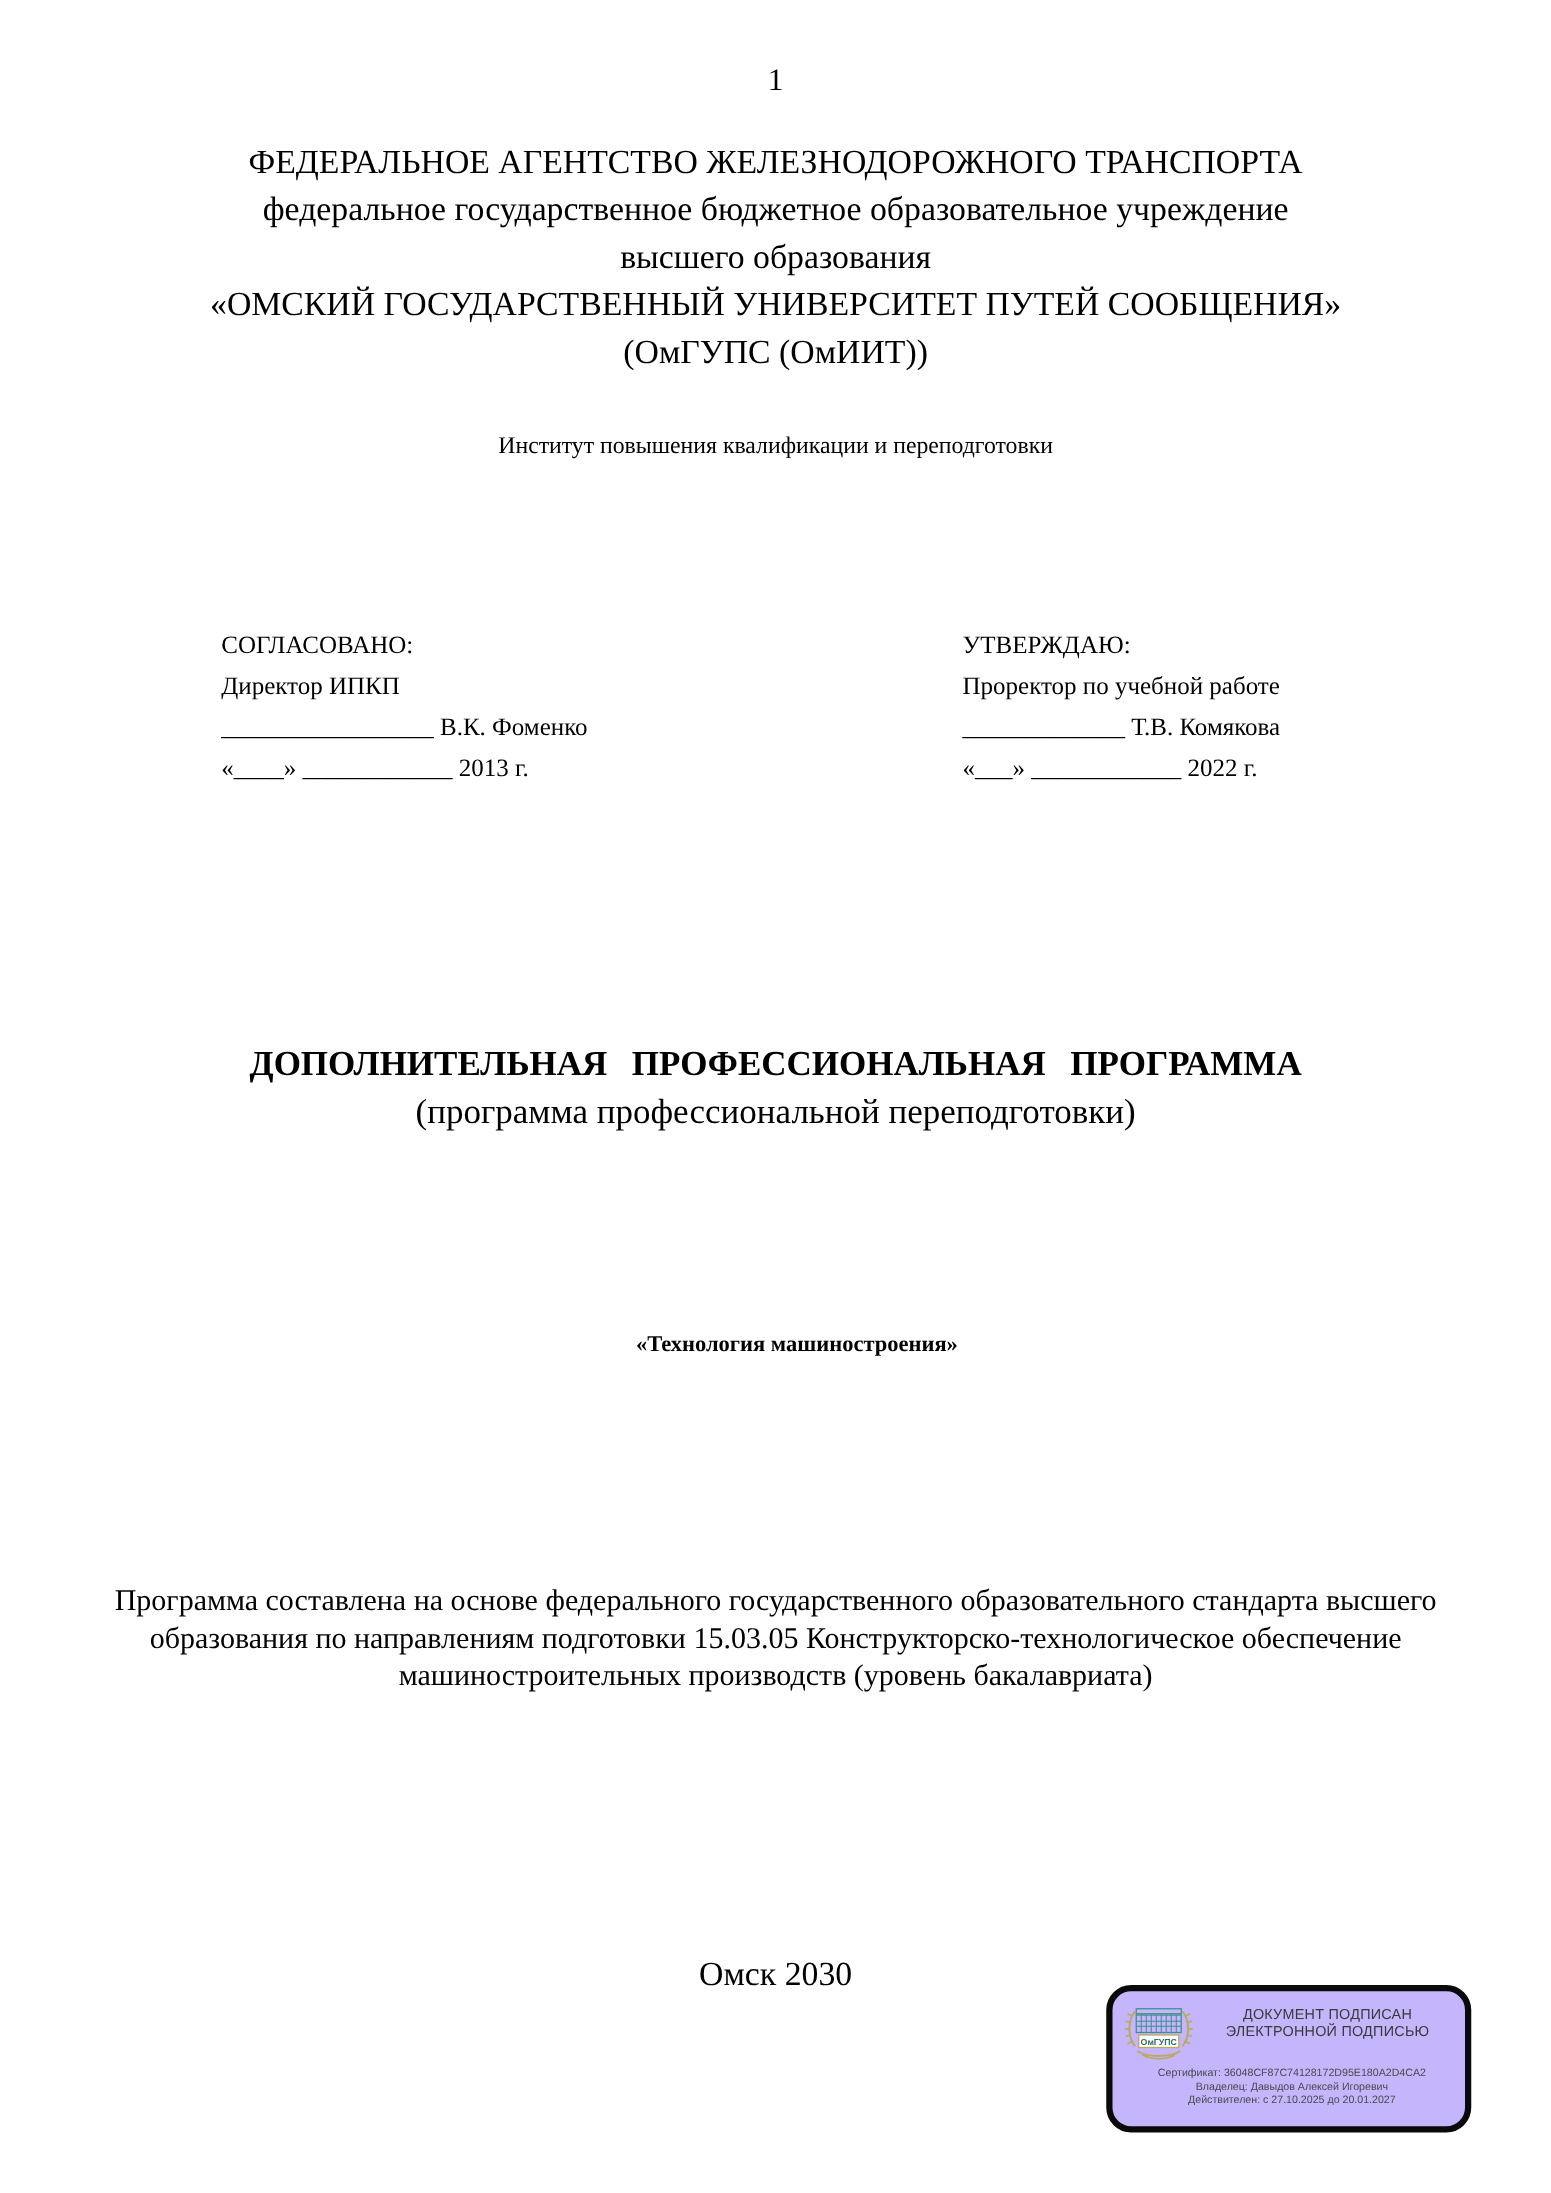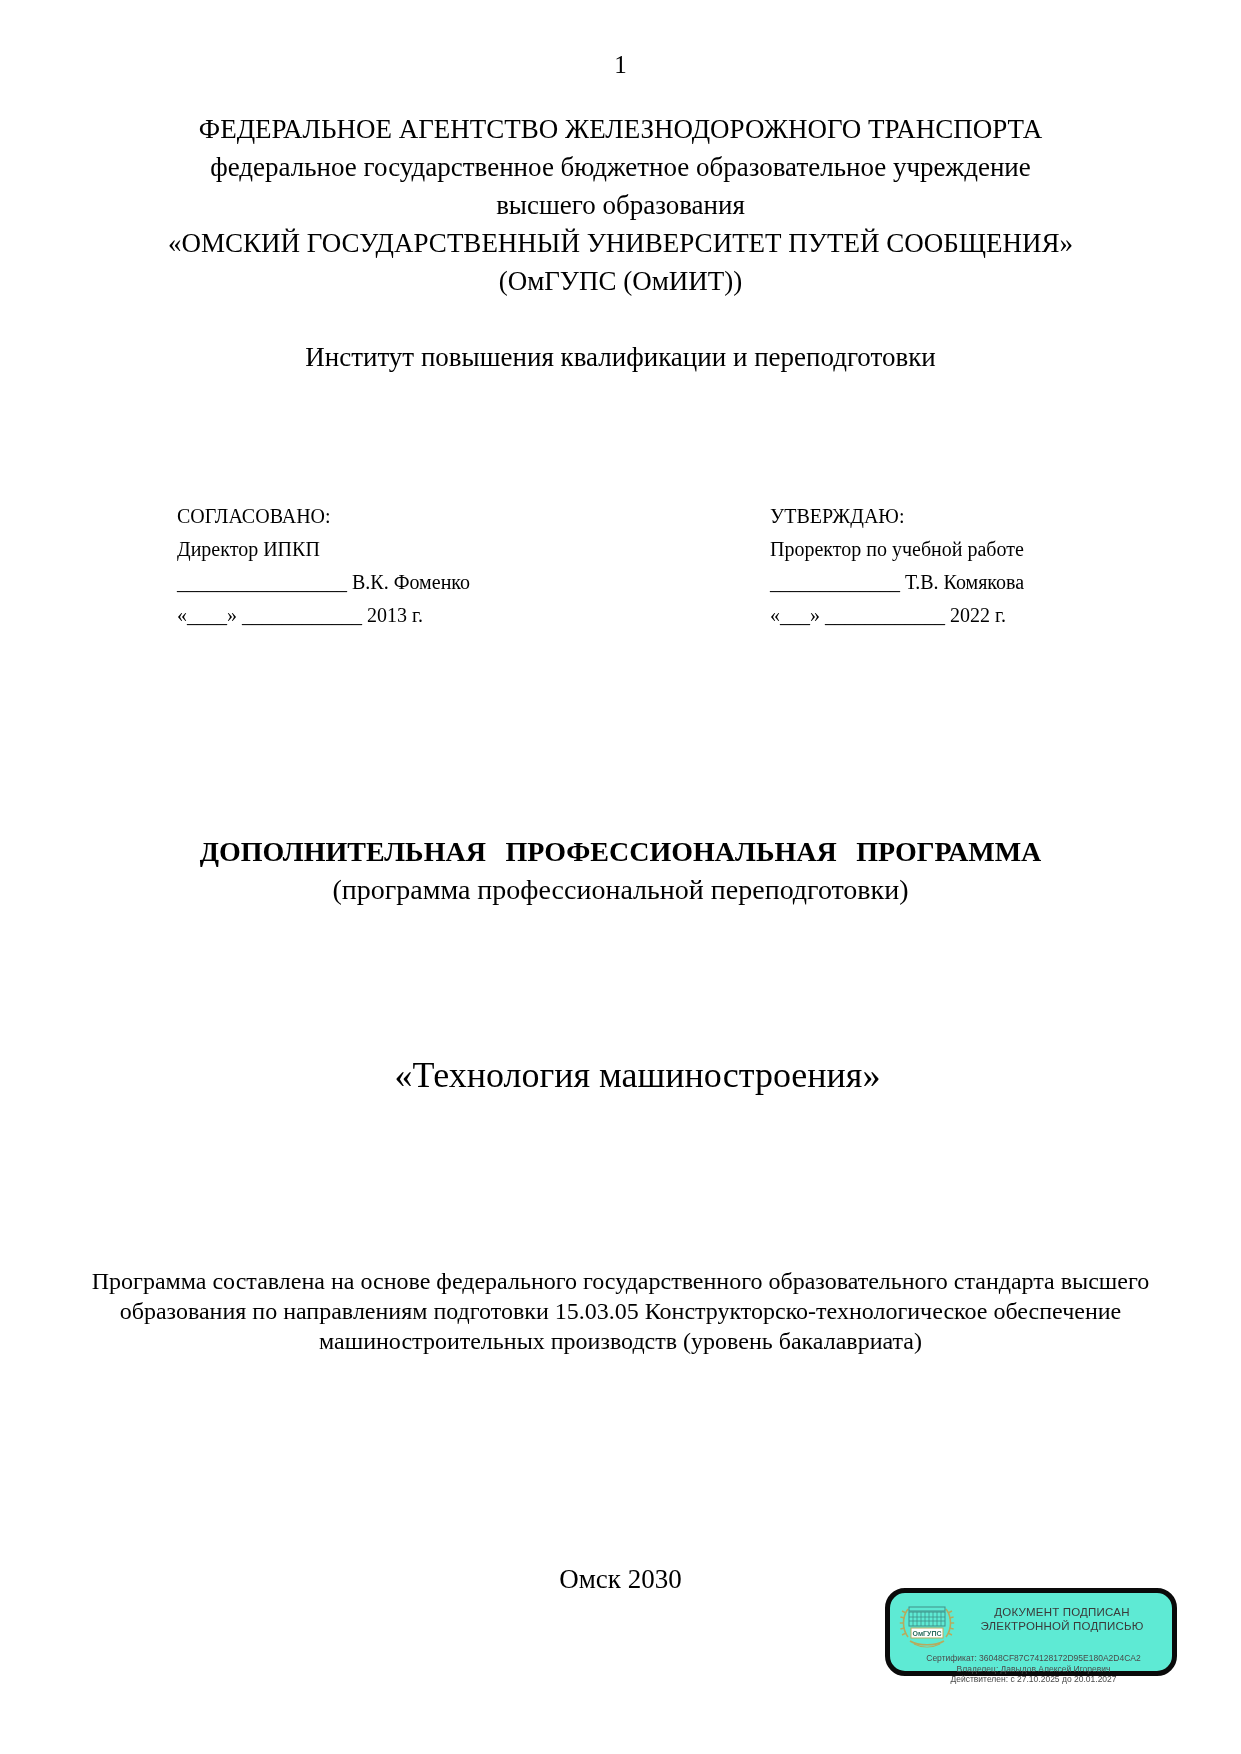"Институт повышения квалификации и" #institute-line { font-size: 27px -> 19px }
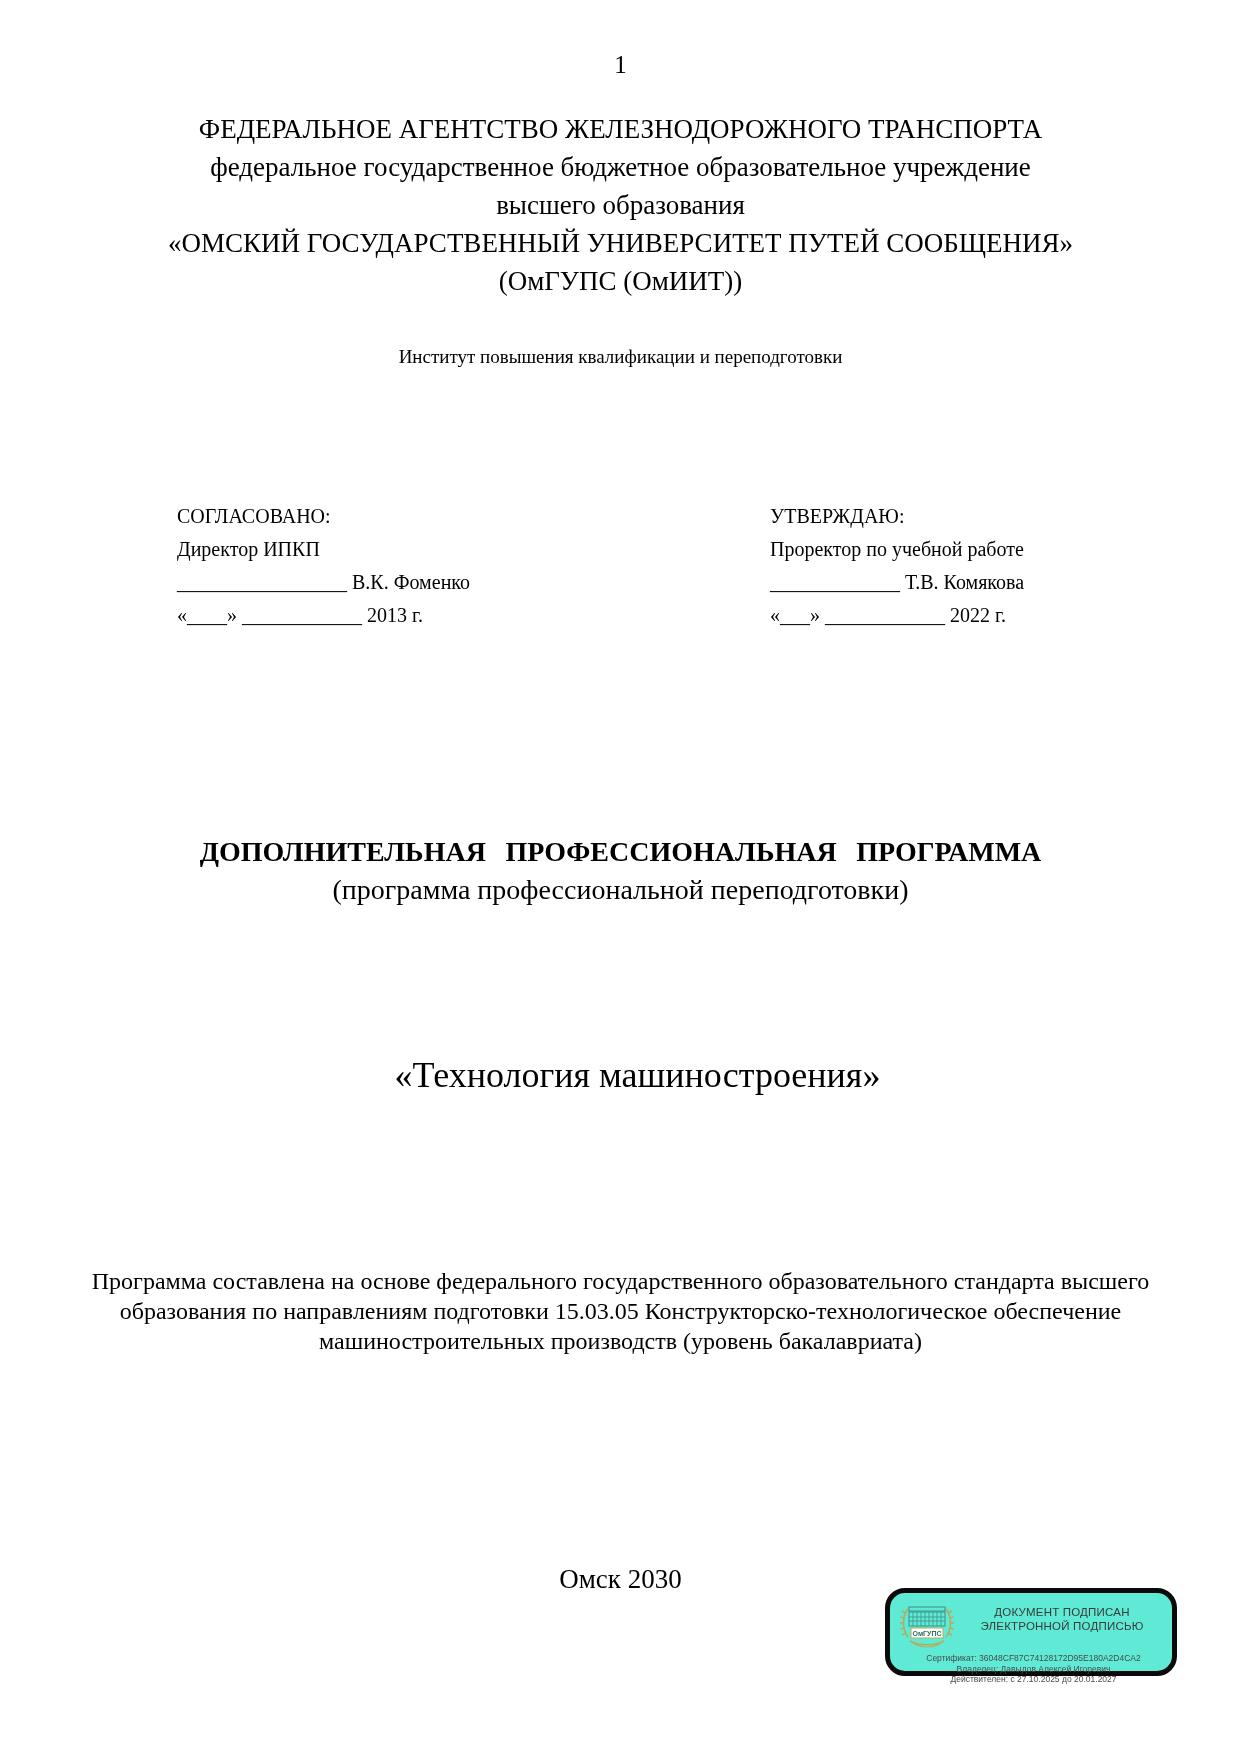"«Технология машиностроения»" #program-name { font-size: 36px -> 18px; font-weight: normal -> bold }
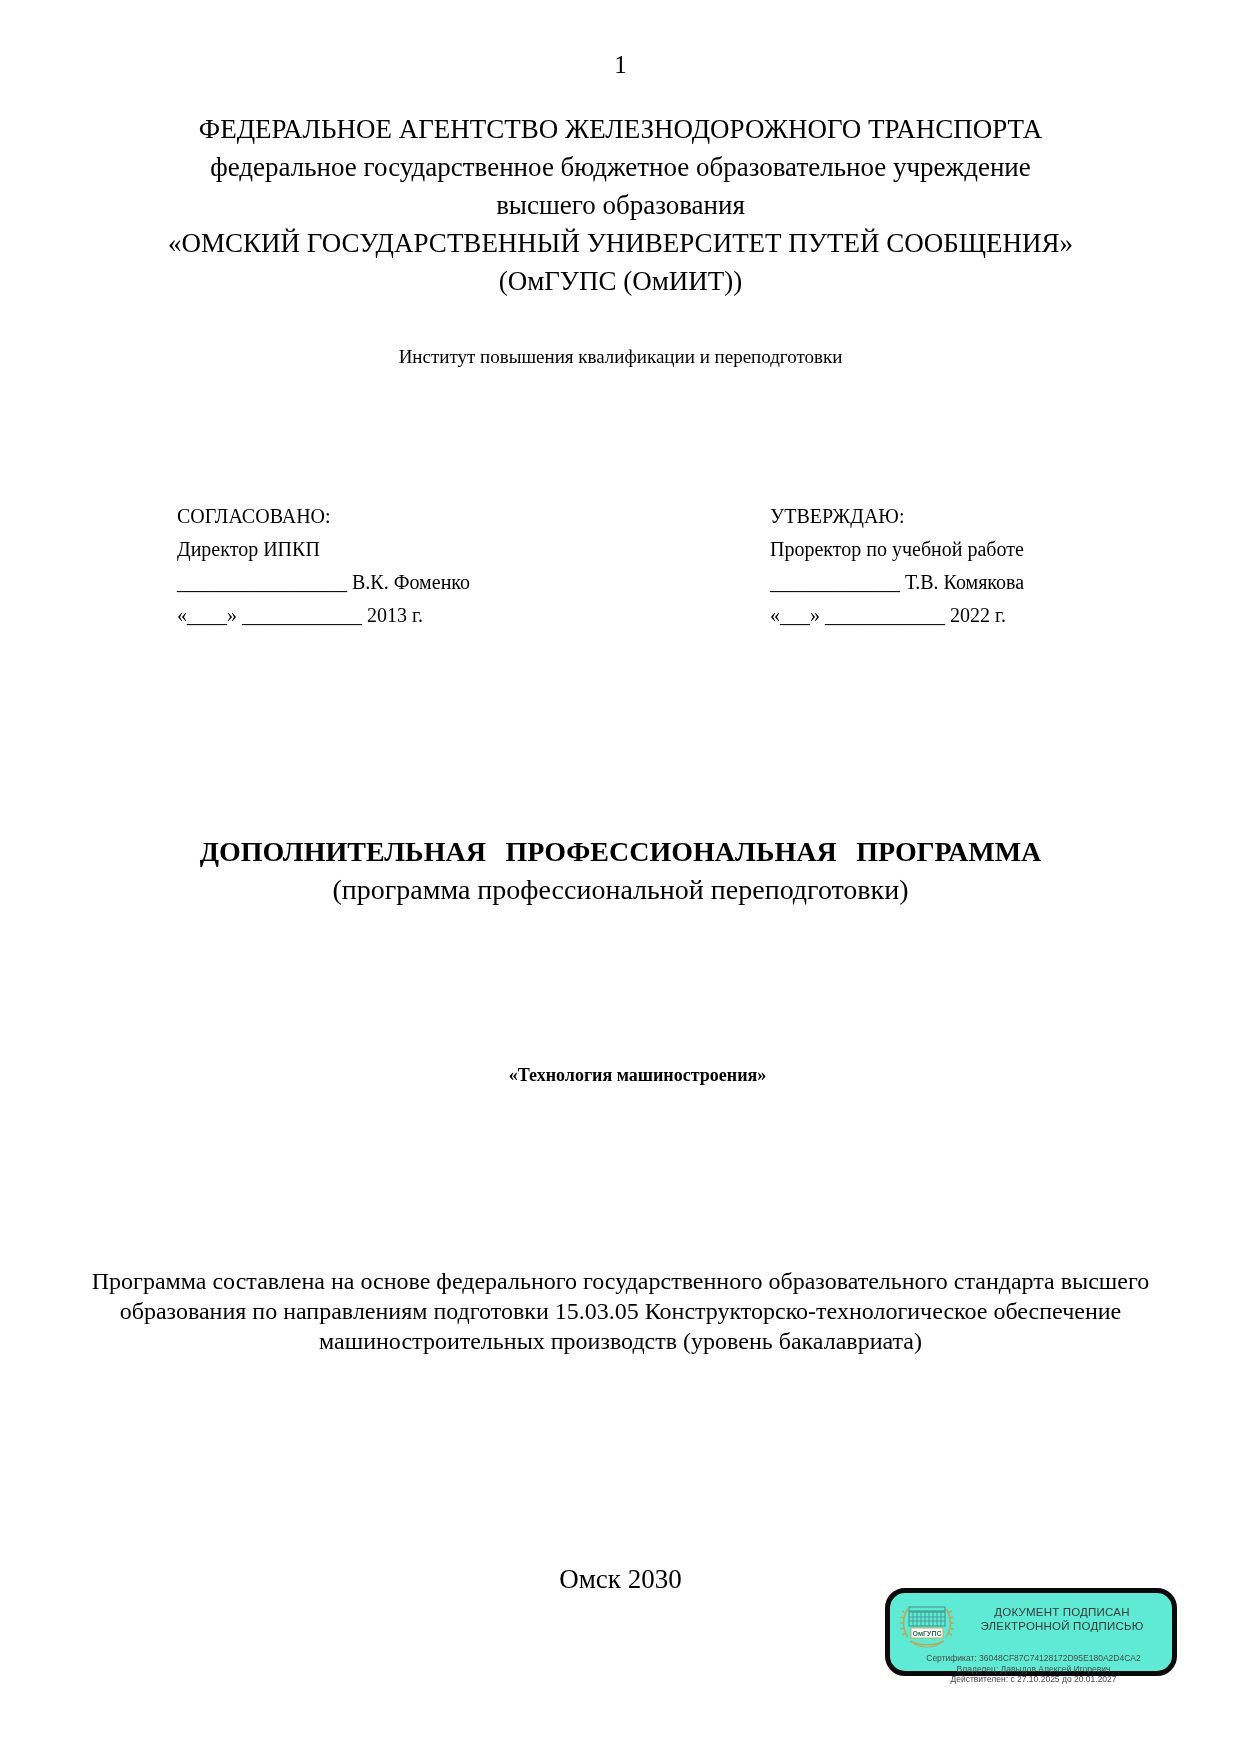"ДОКУМЕНТ ПОДПИСАН" #signature-stamp { background: #5eead4 -> #c4b5fd; height: 88px -> 118px }
